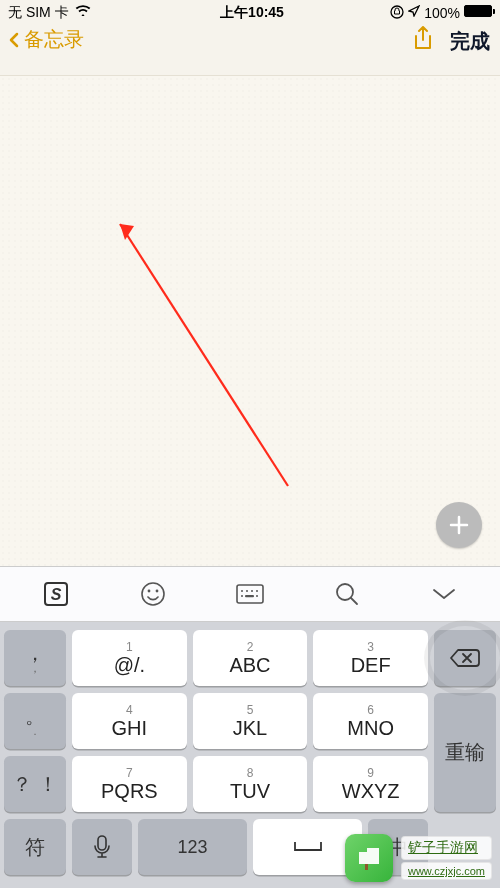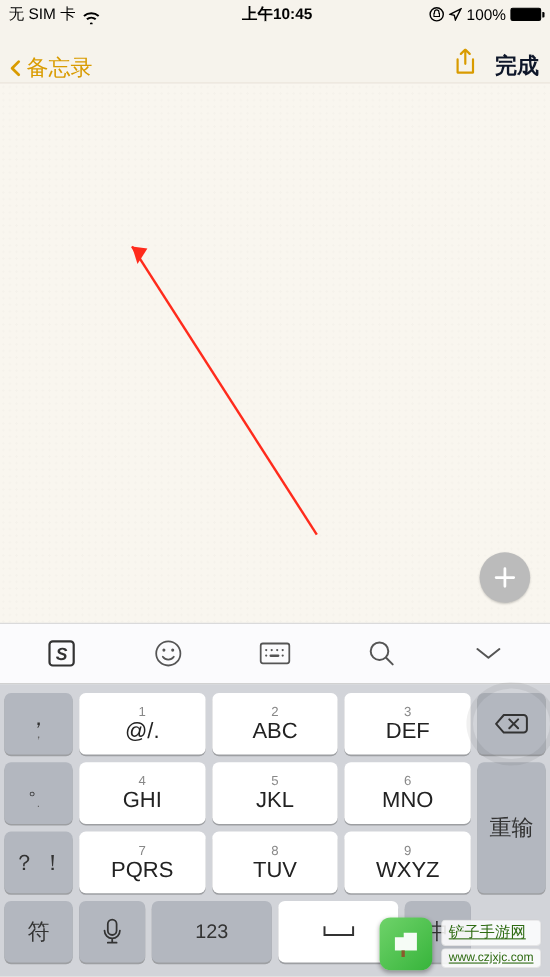"无 SIM 卡" .status-left { align-items: flex-end -> flex-start }
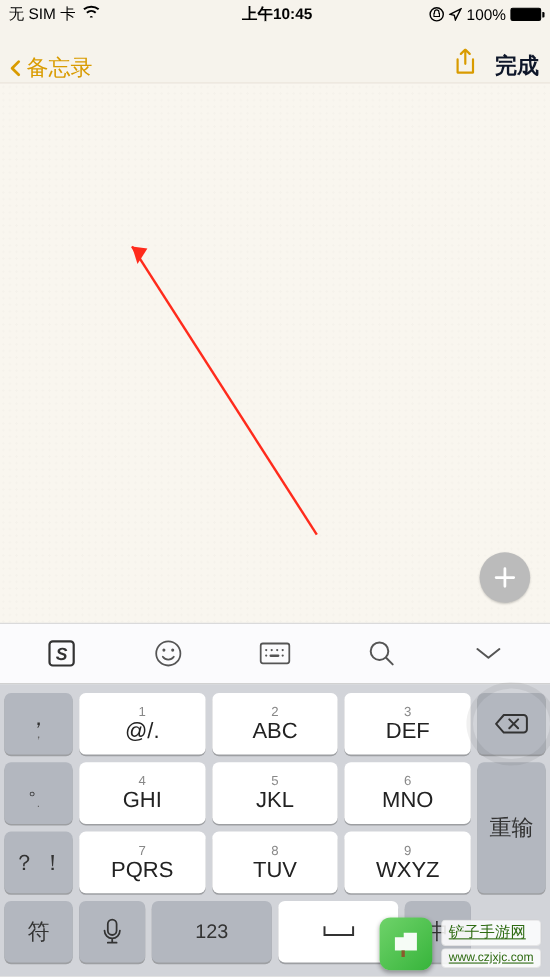"100%" .status-right { align-items: center -> none }
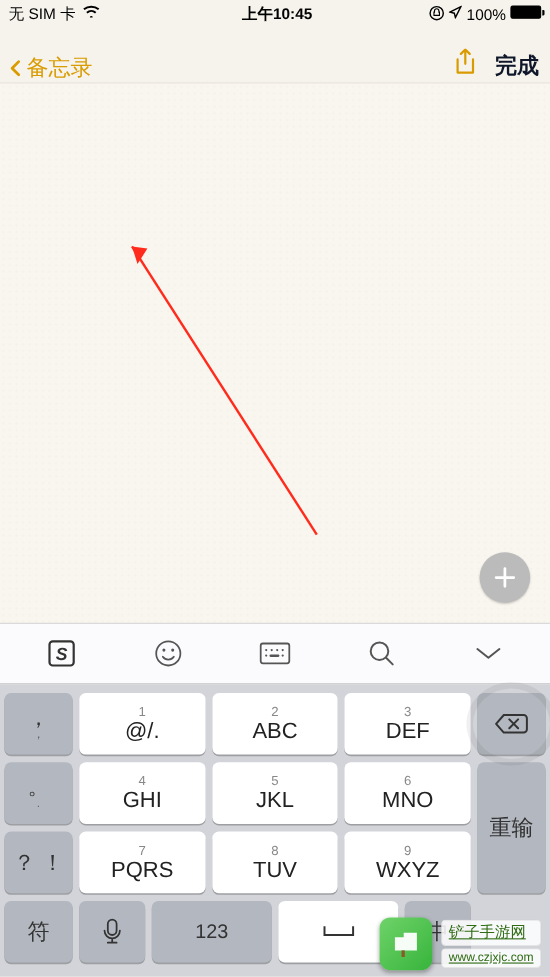"备忘录" .nav-bar { align-items: flex-end -> flex-start }
